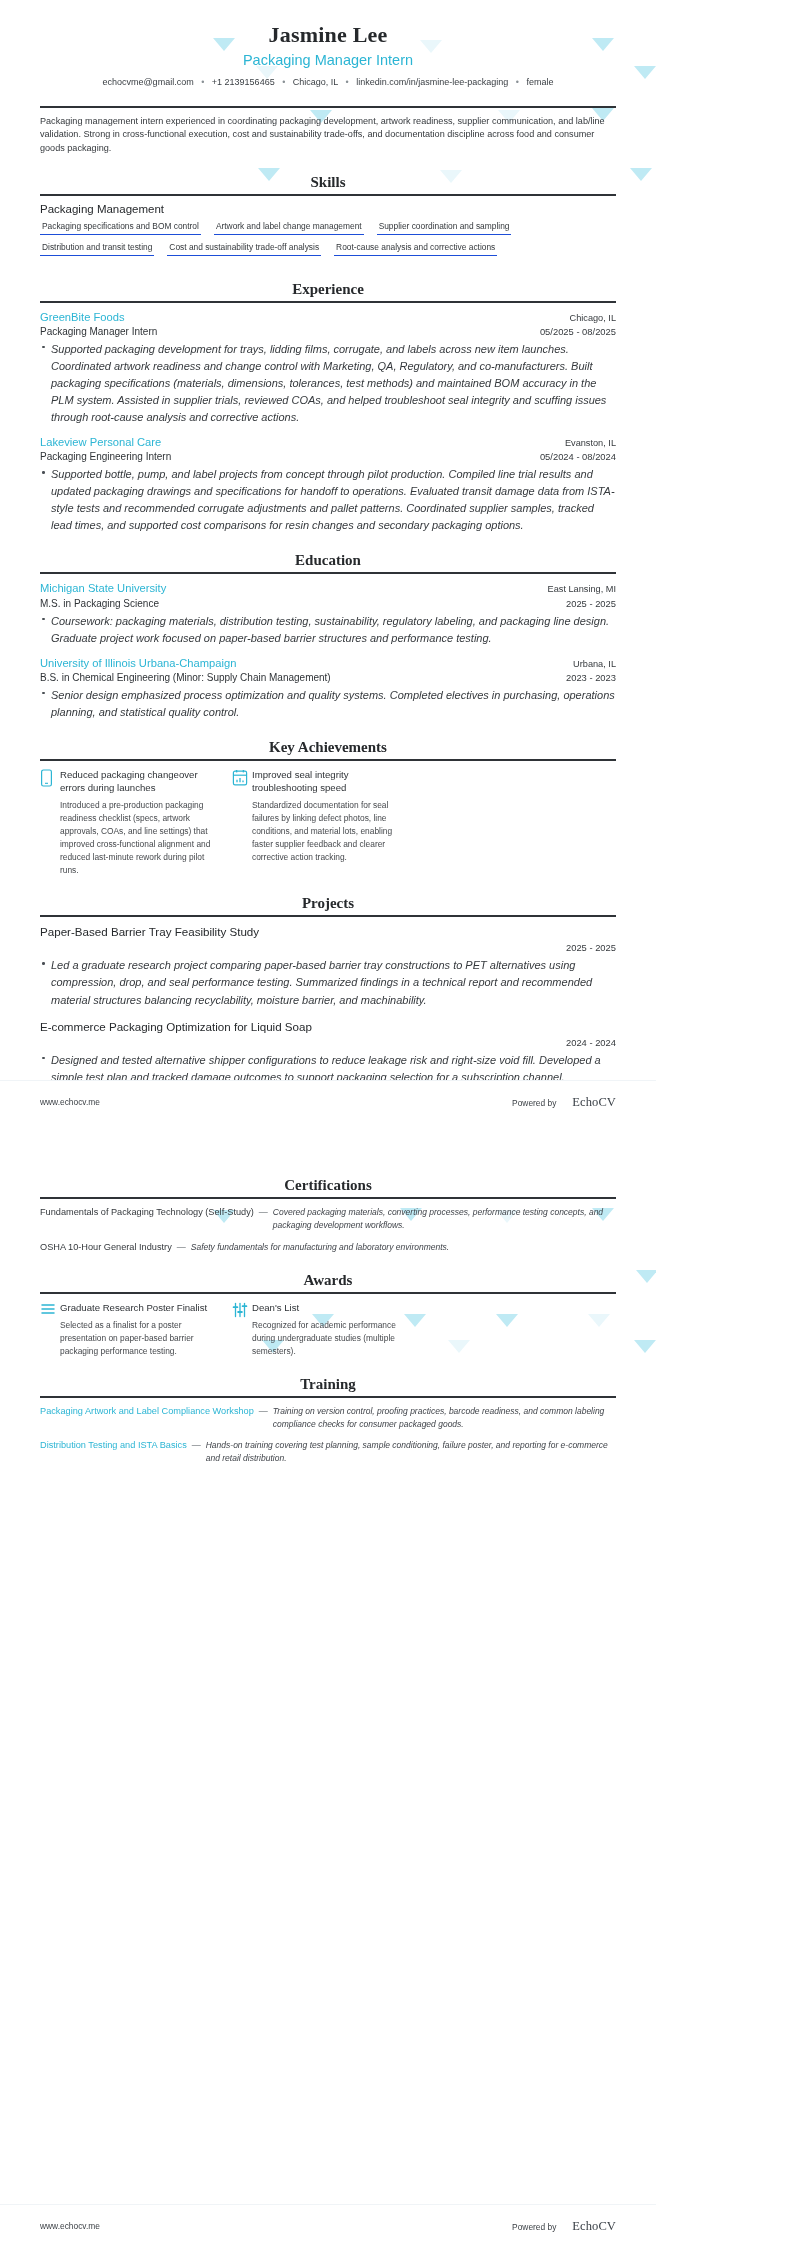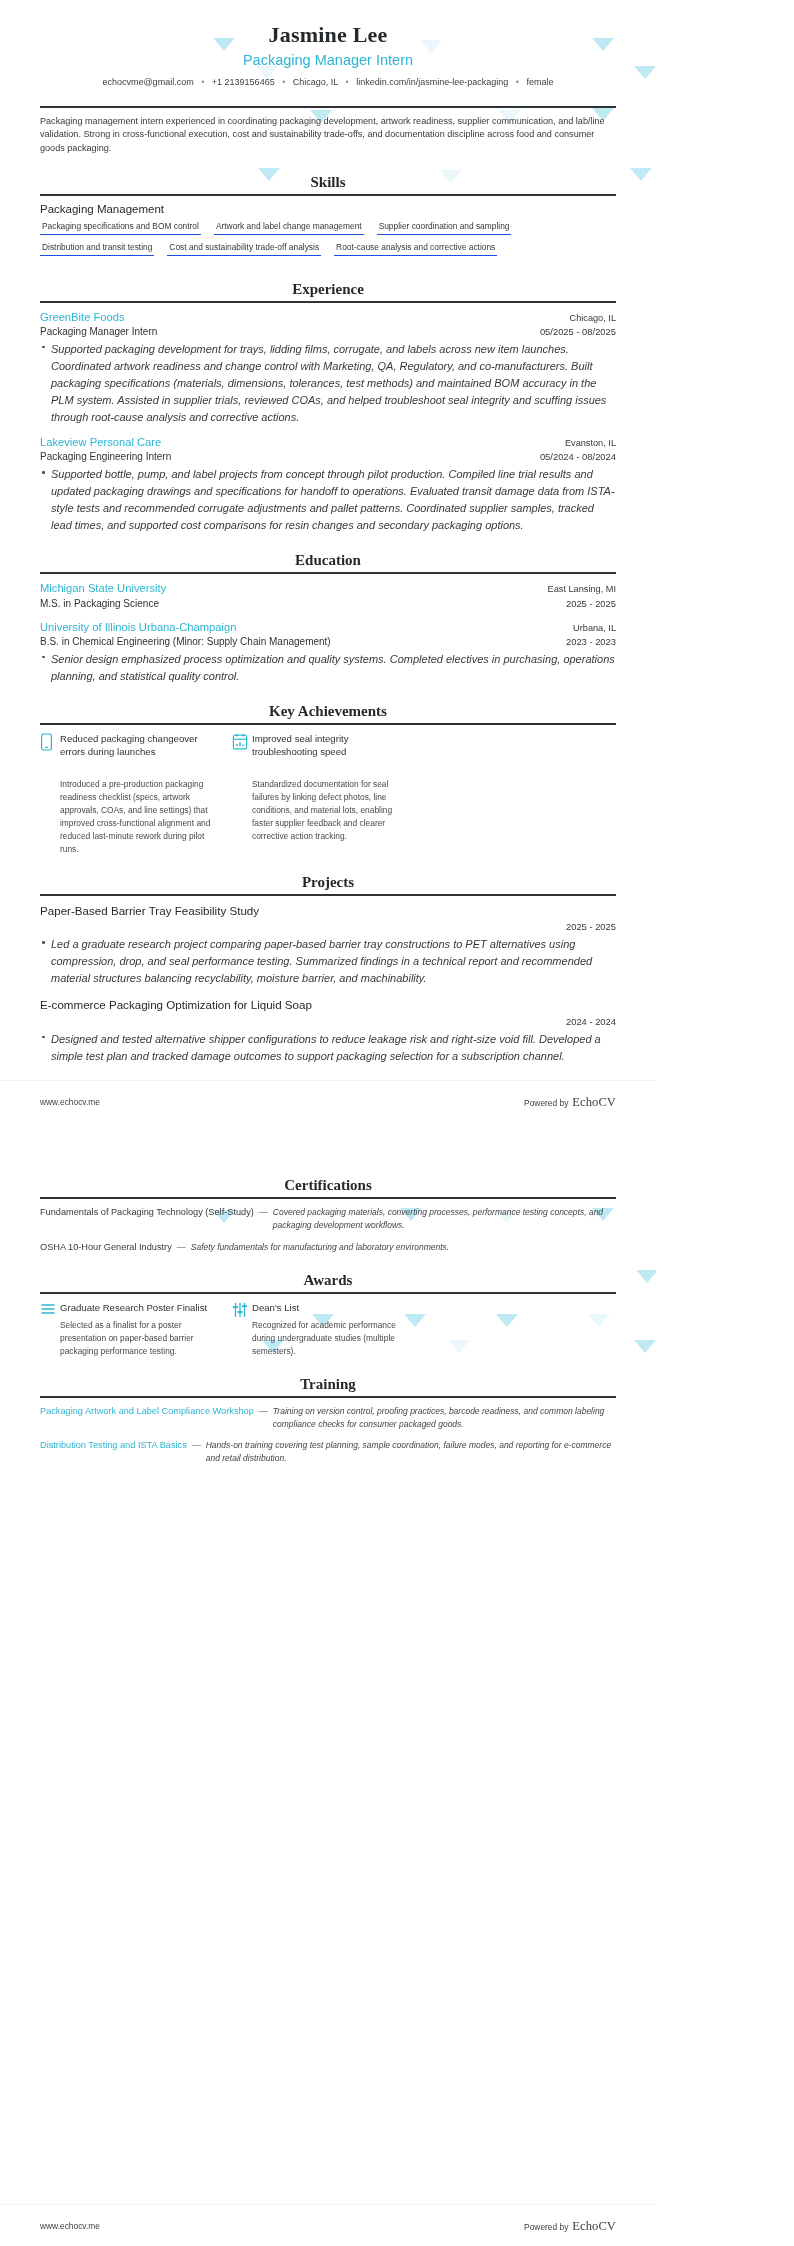"Coursework: packaging materials," ul.bullets { html: none -> <ul> <li>Coursework: packaging materials, distribution testing, sustainability, regulatory labeling, and packaging line design. Graduate project work focused on paper-based barrier structures and performance testing.</li> </ul> }
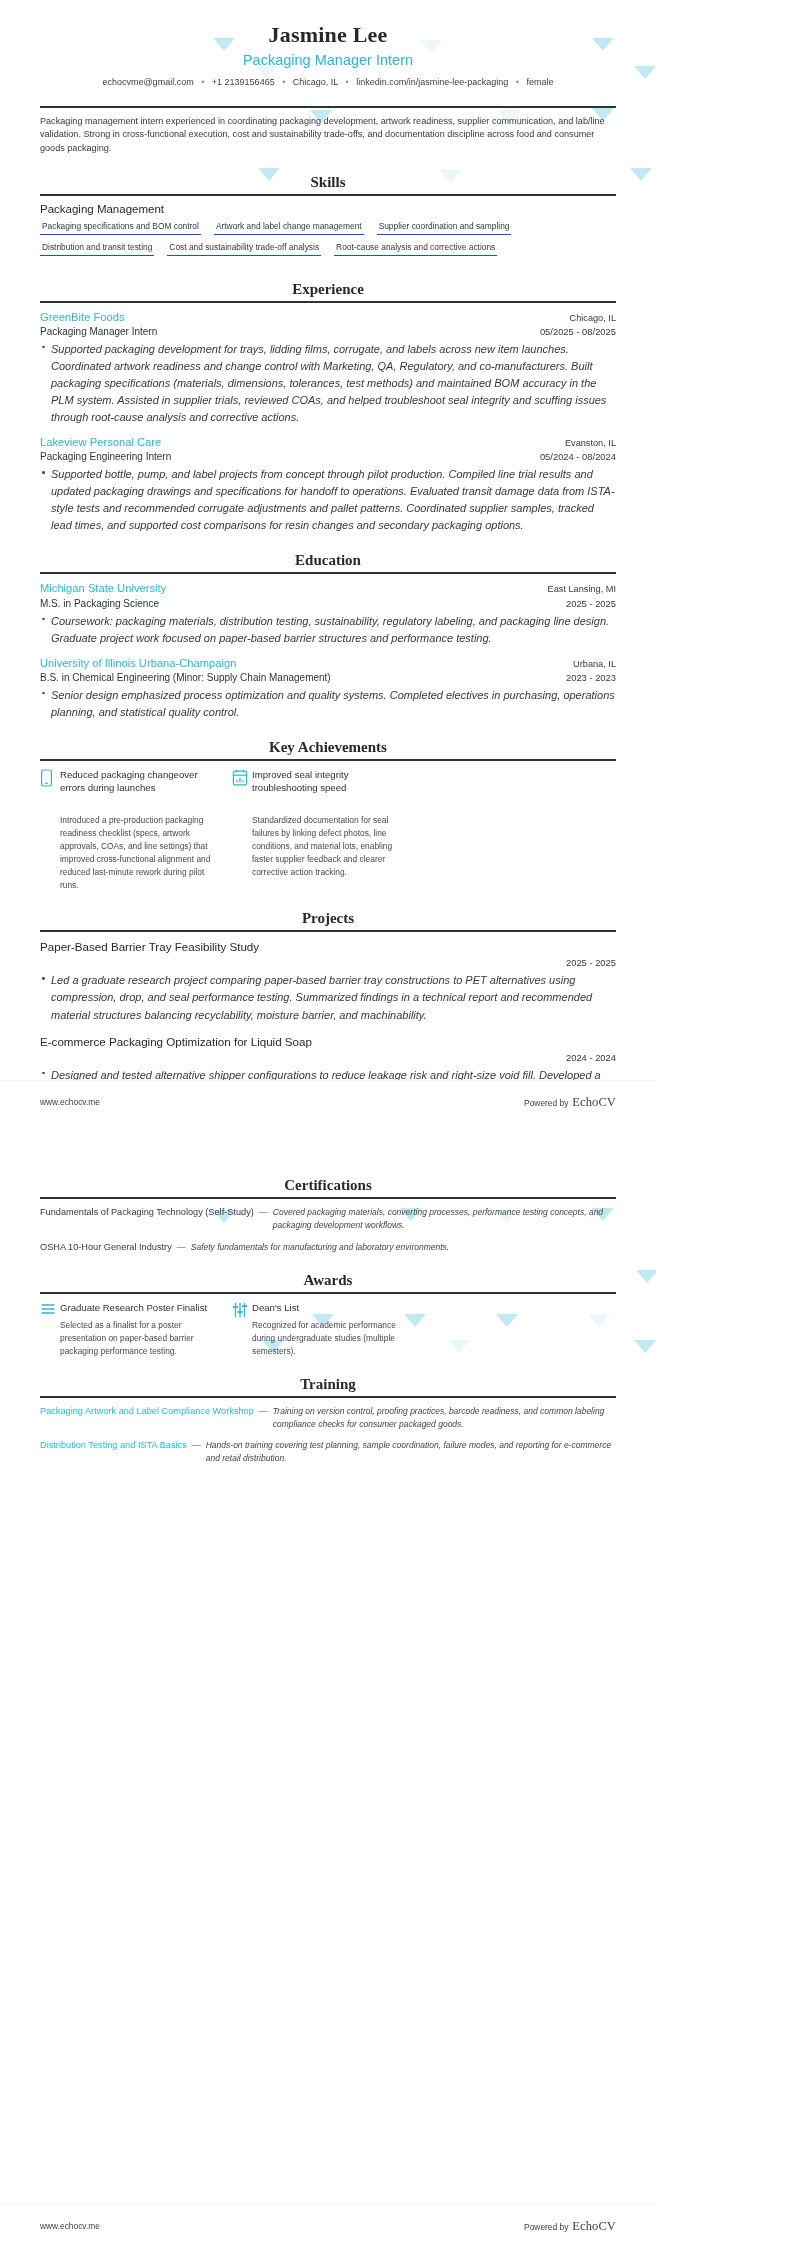"Reduced packaging changeover errors" .card-title { margin-bottom: 19px -> 4px }
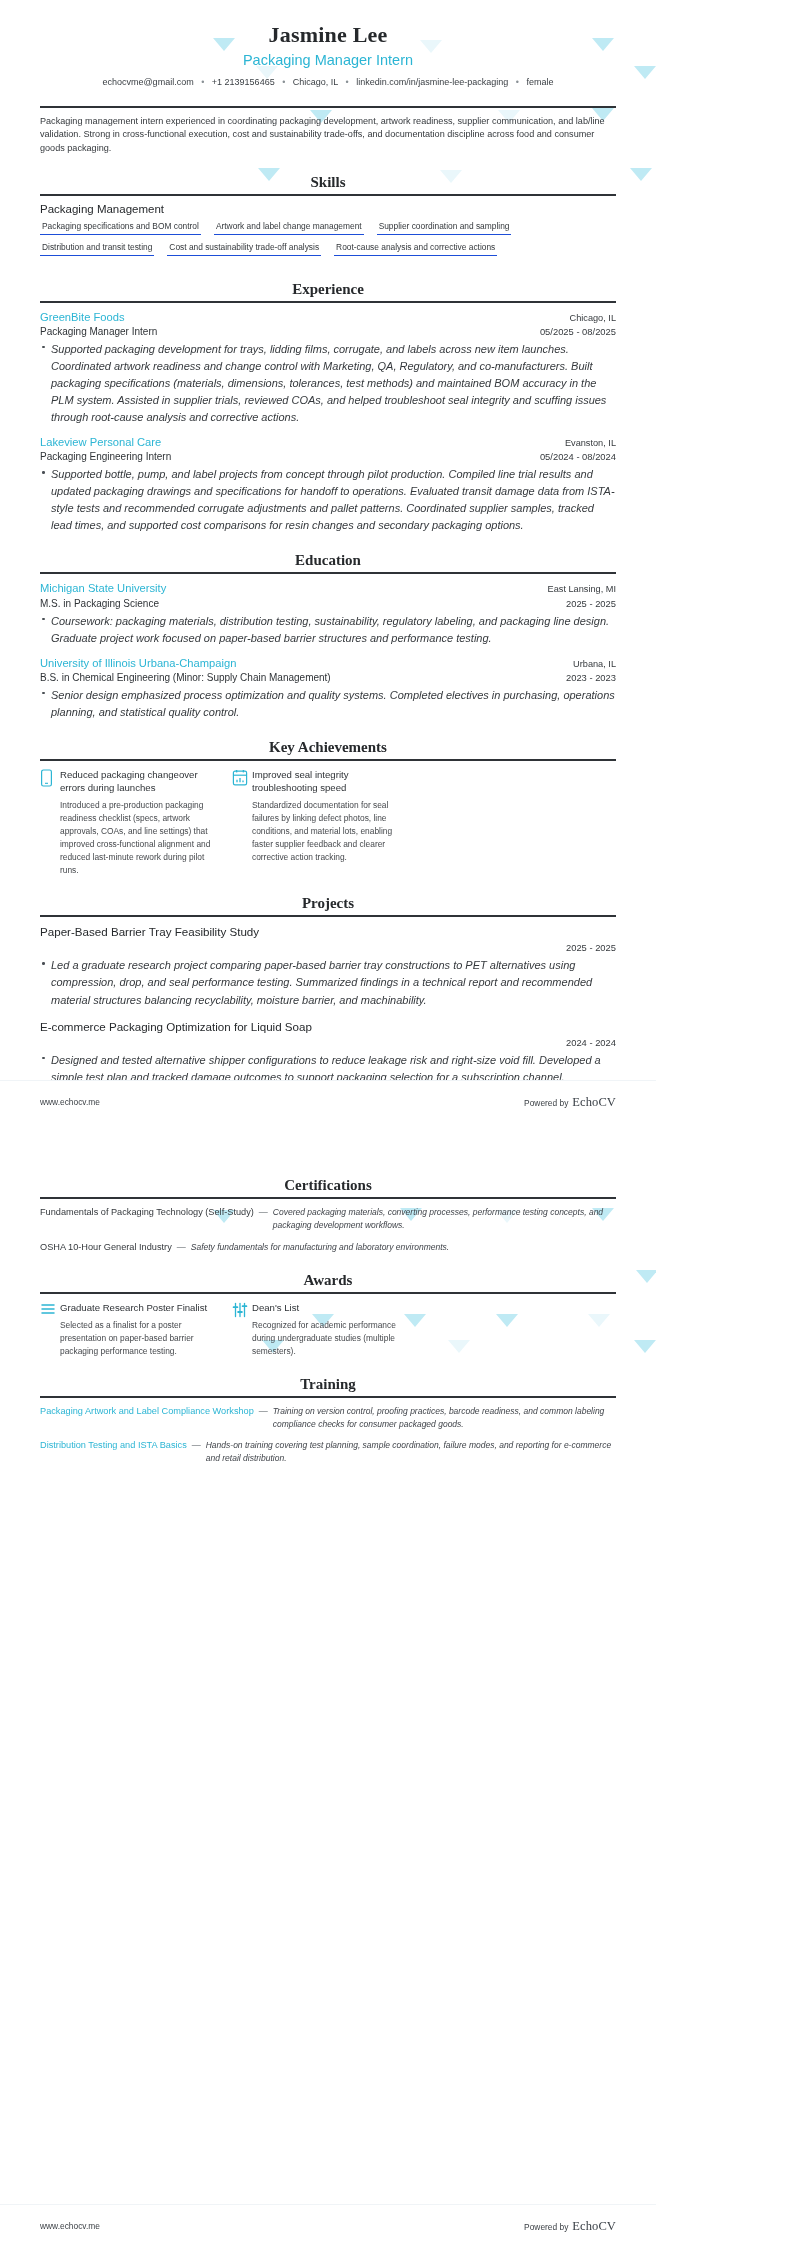"Powered by" .footer-brand { gap: 4px -> 16px }
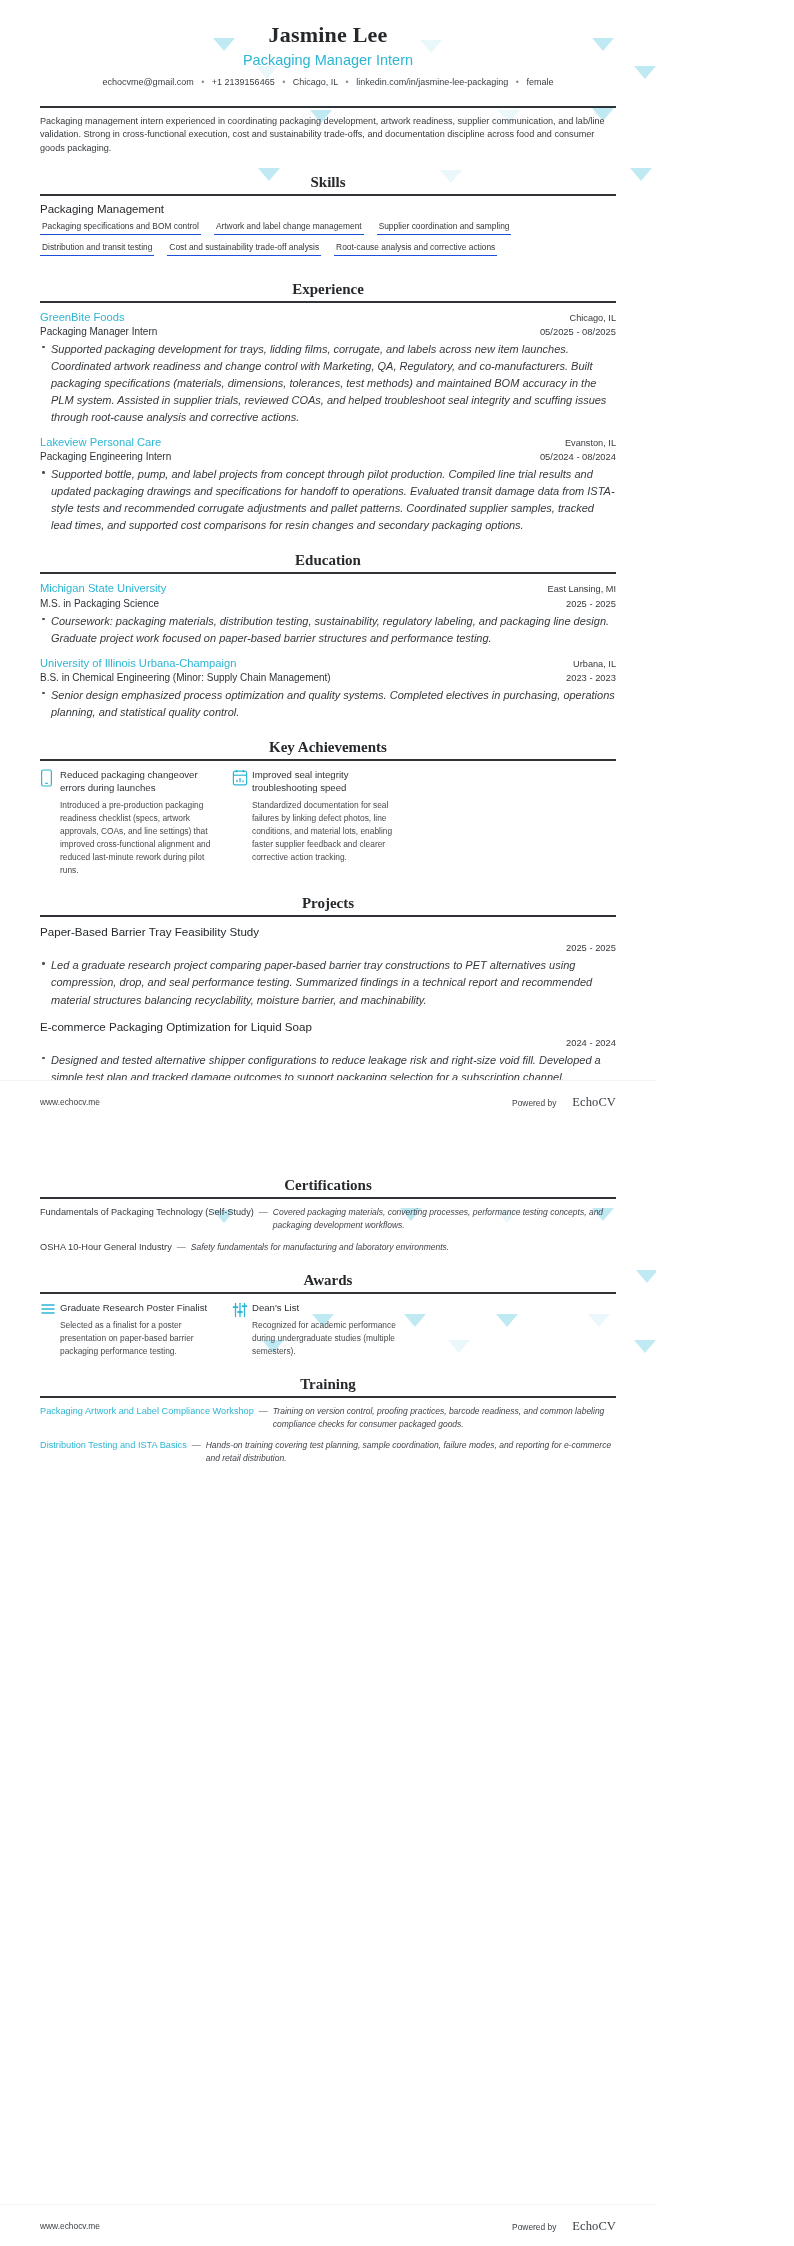"Hands-on training covering test" span.kv-v { text: coordination, failure modes -> conditioning, failure poster }
